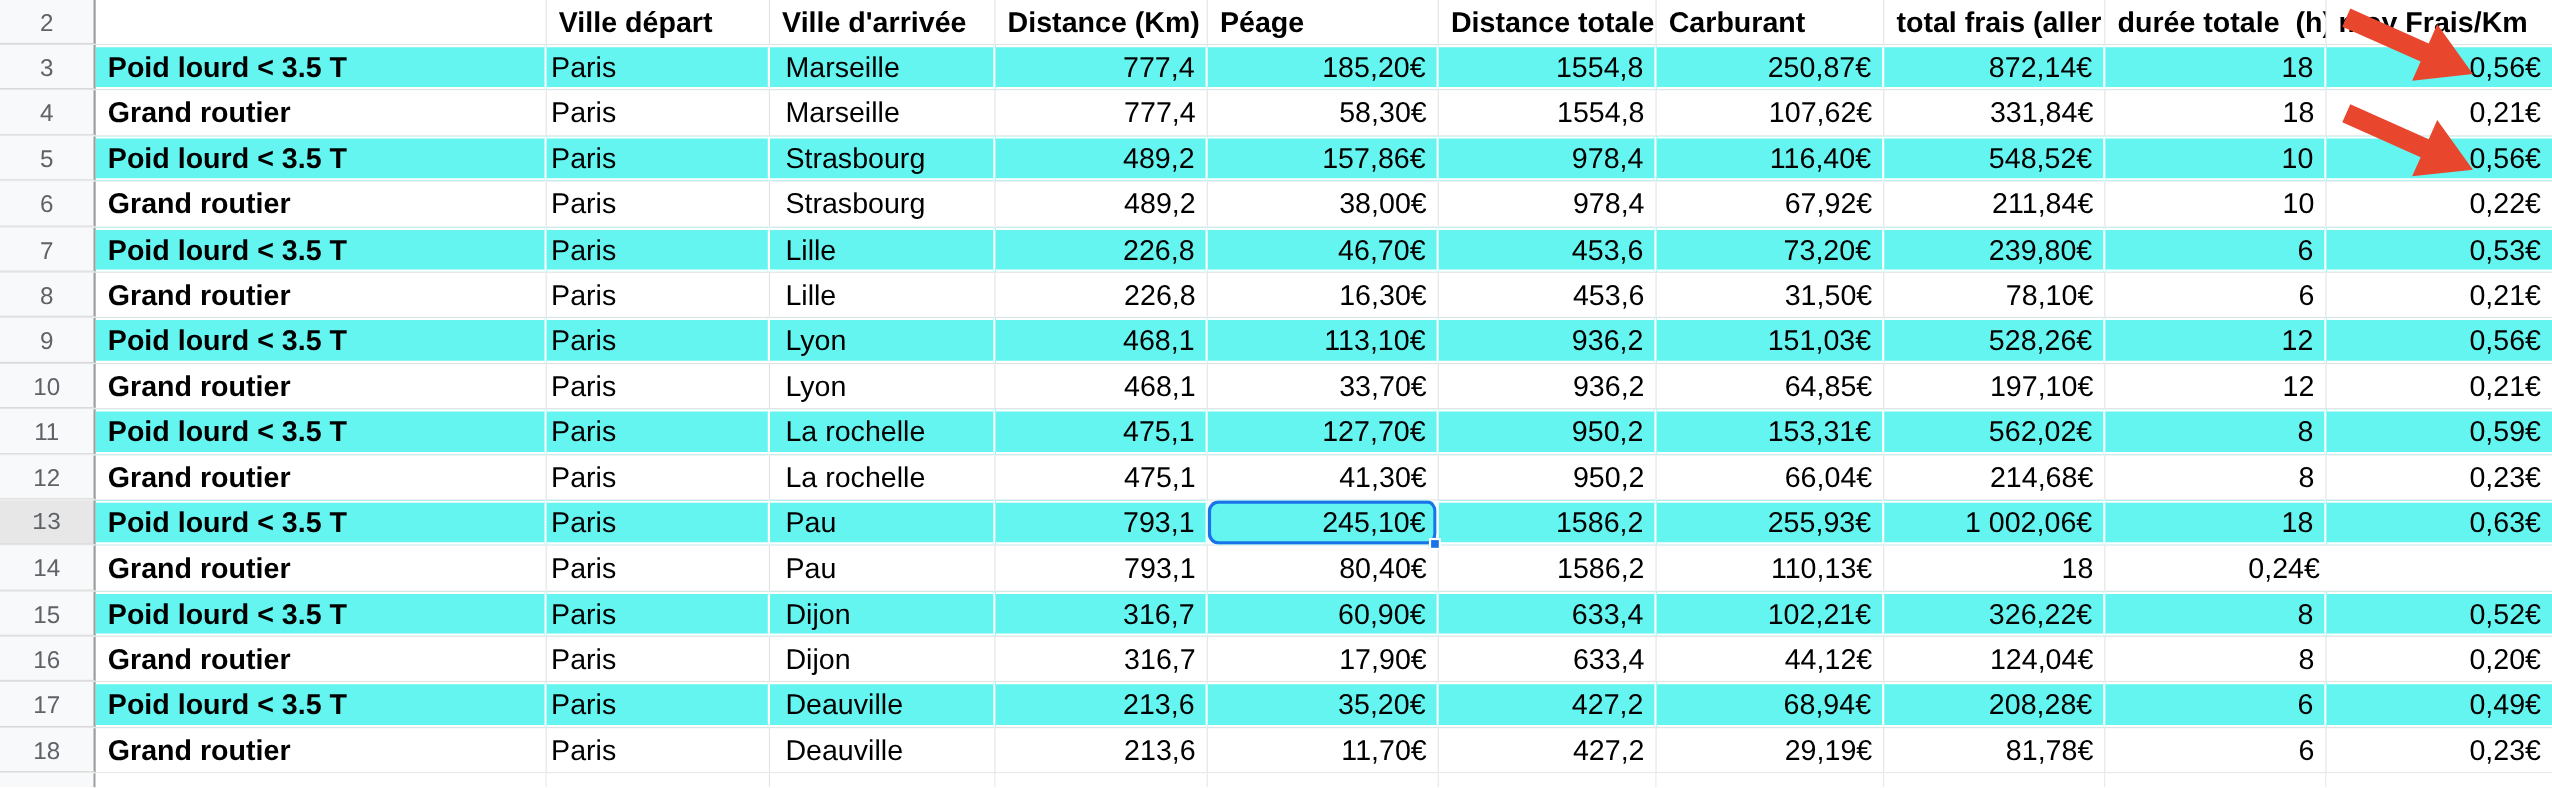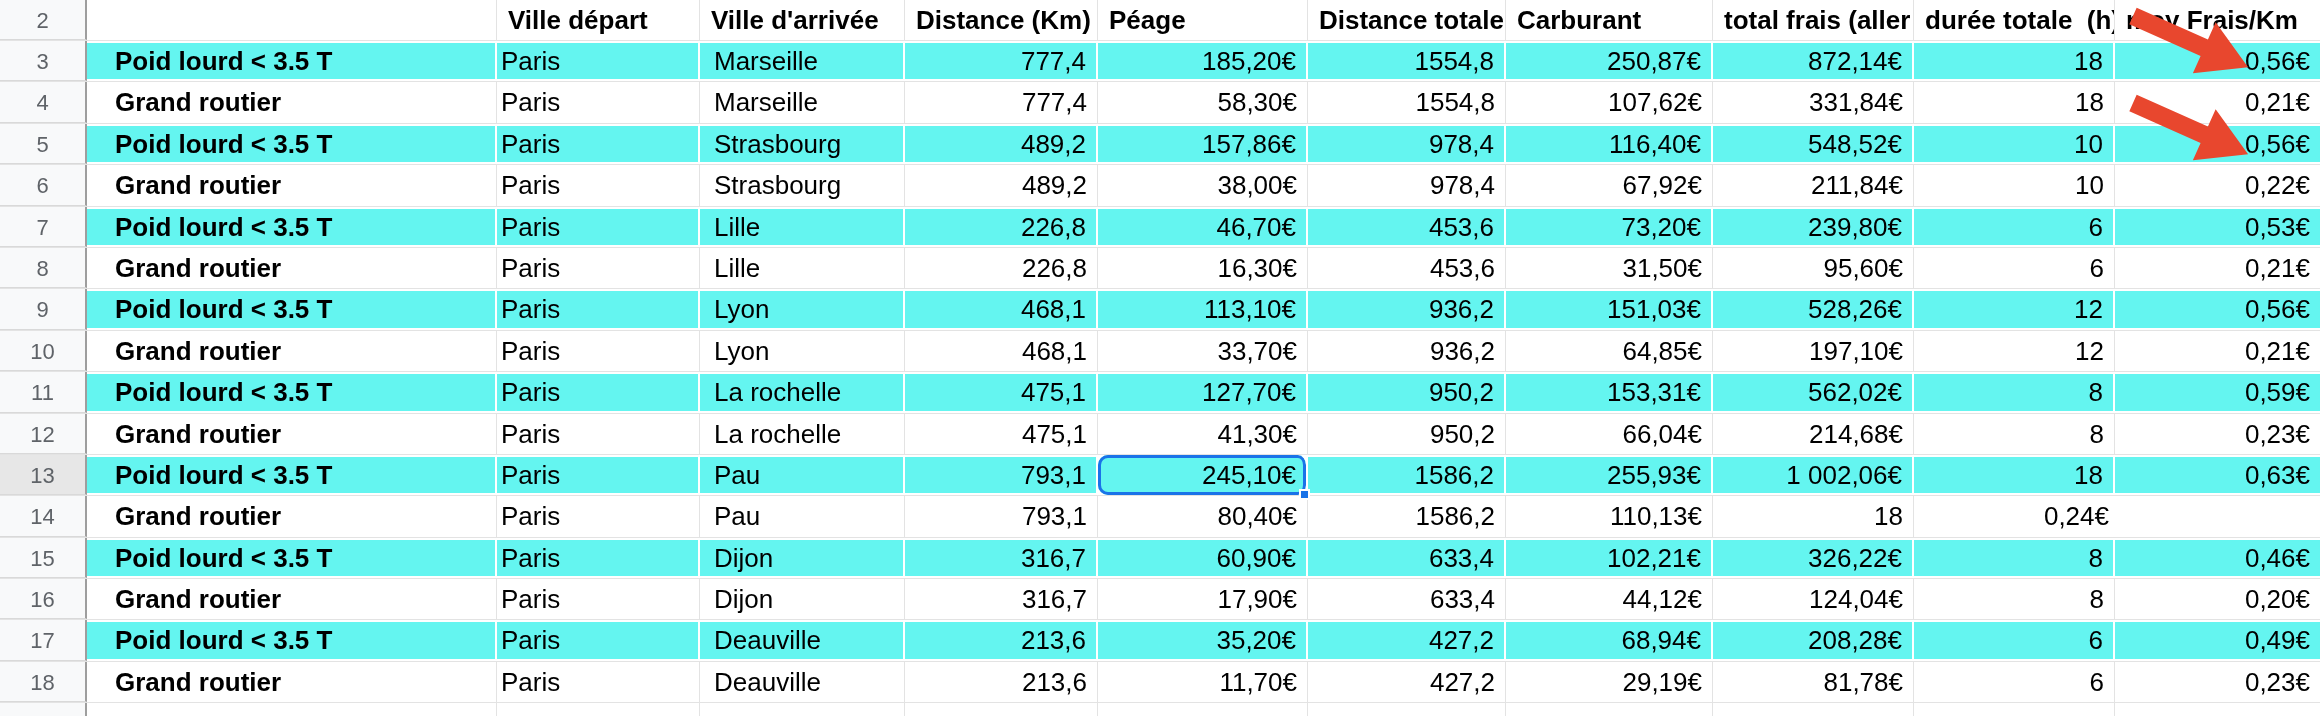"Poid lourd < 3.5 T" .col-a { padding-left: 28px -> 11px }
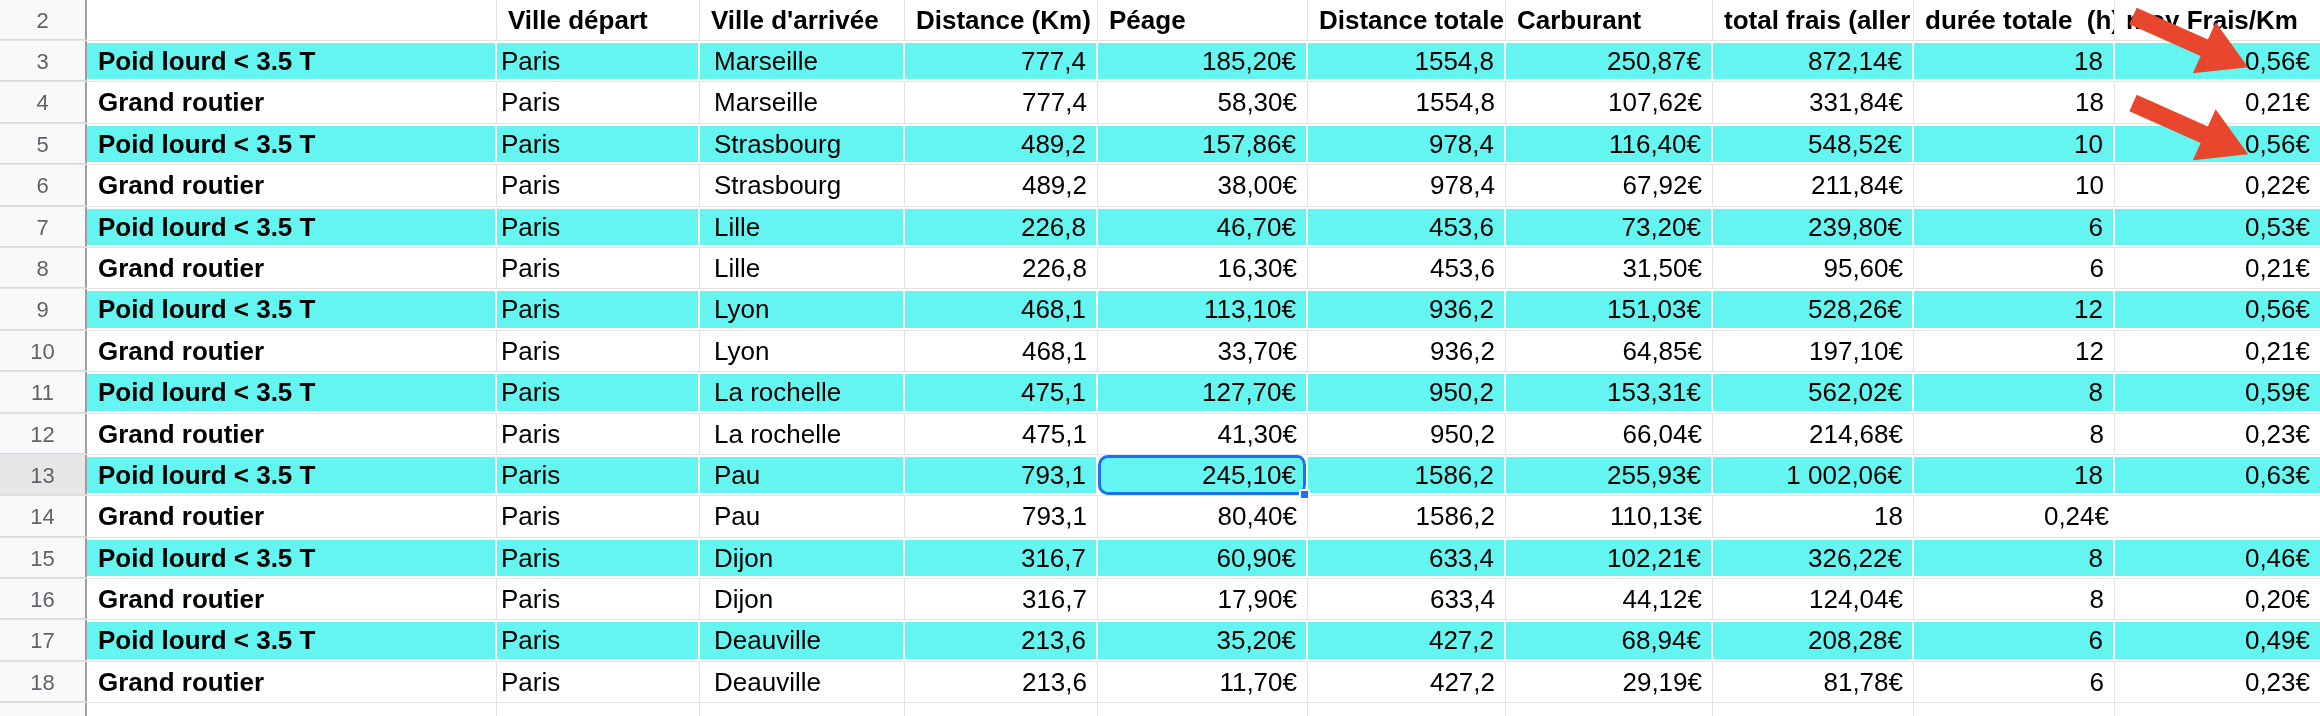"95,60€" div.cell { text: 95,60€ -> 78,10€ }
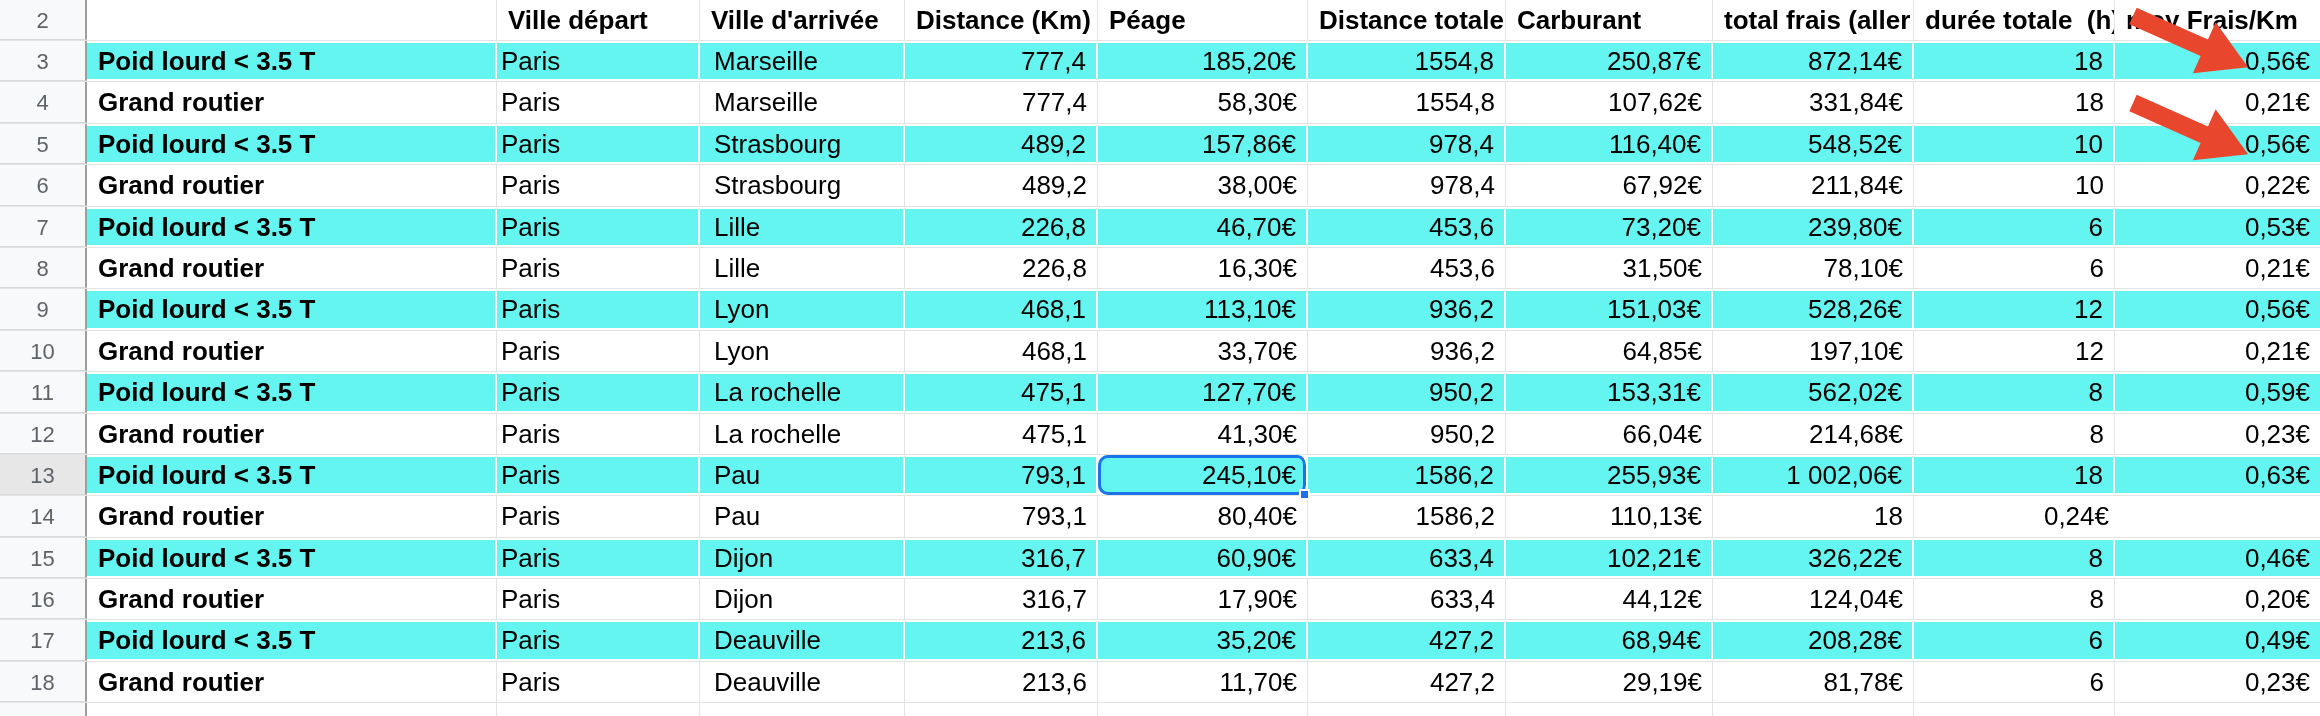"13" .rowhdr.active { font-family: none -> Liberation Mono, monospace }
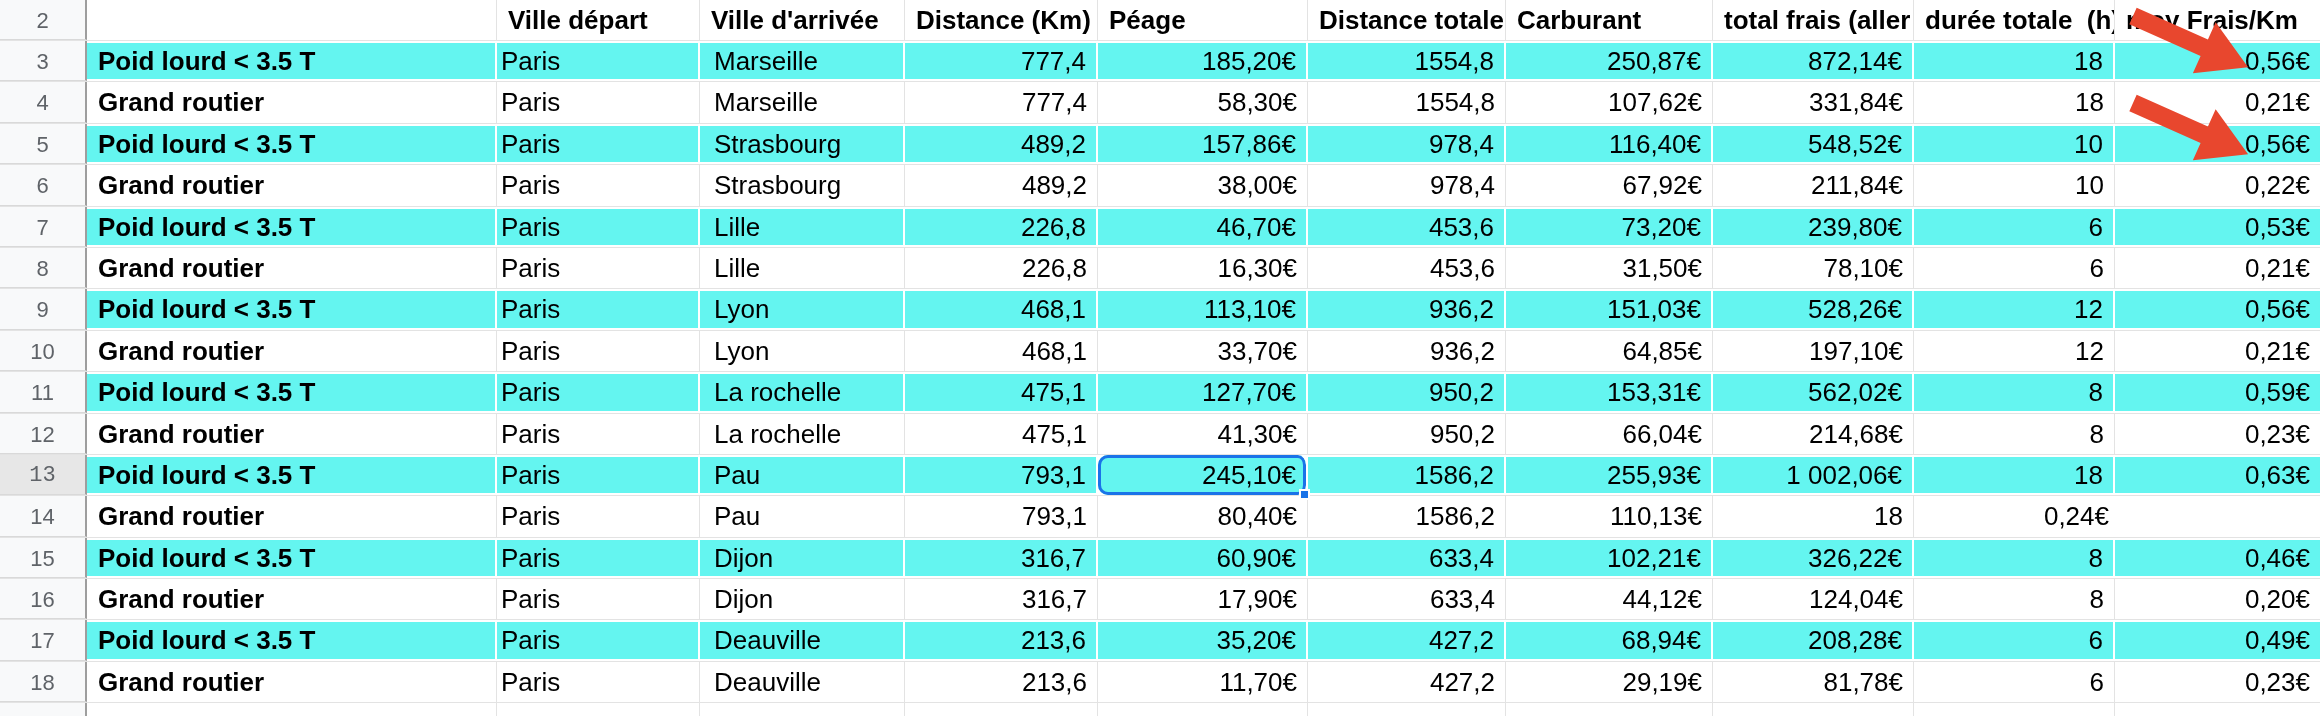"0,46€" div.cell { text: 0,46€ -> 0,52€ }
